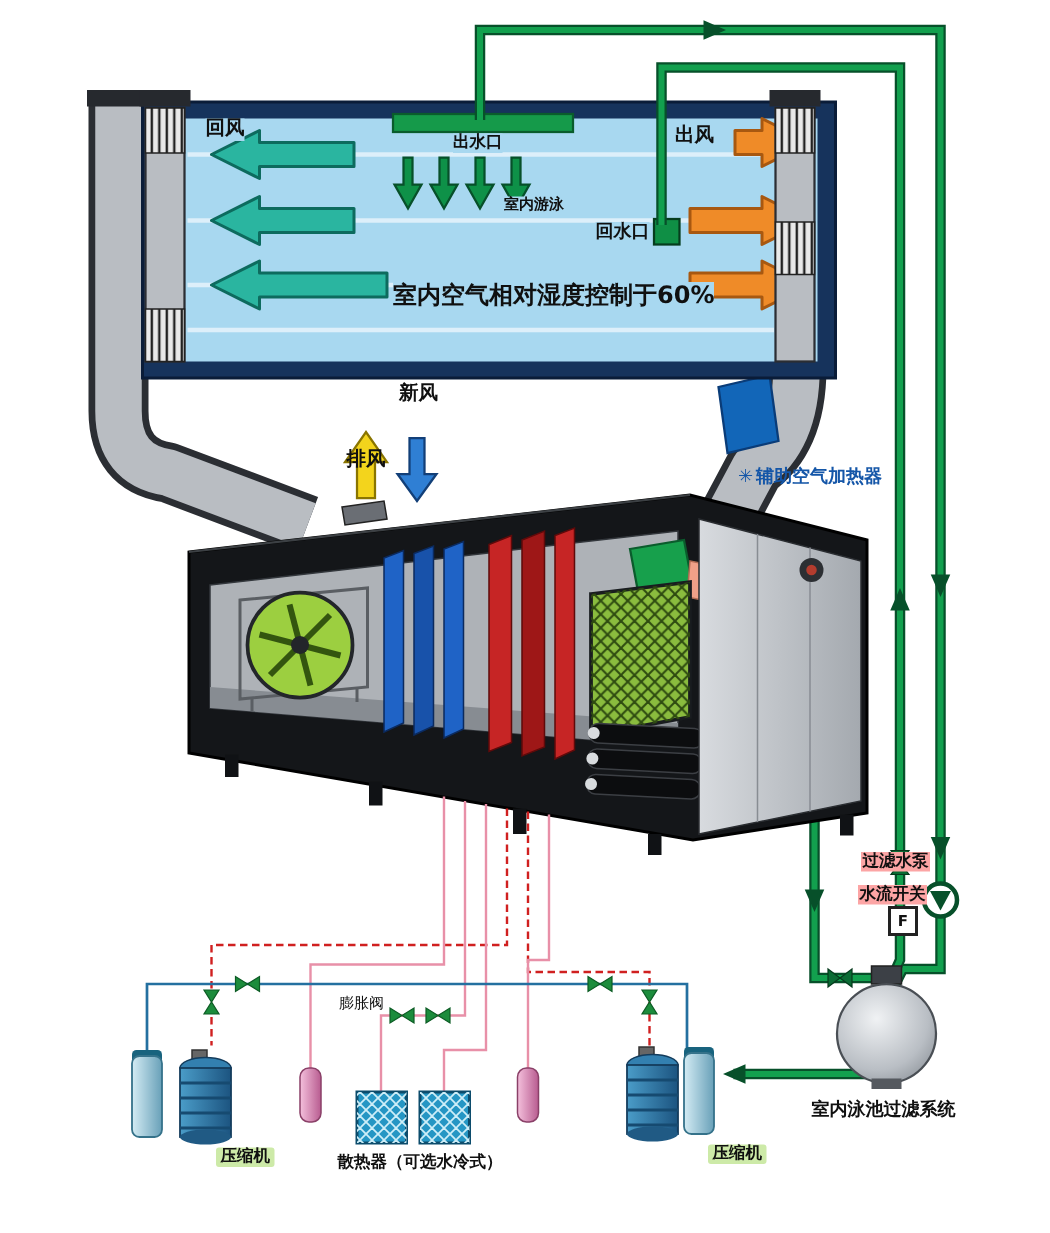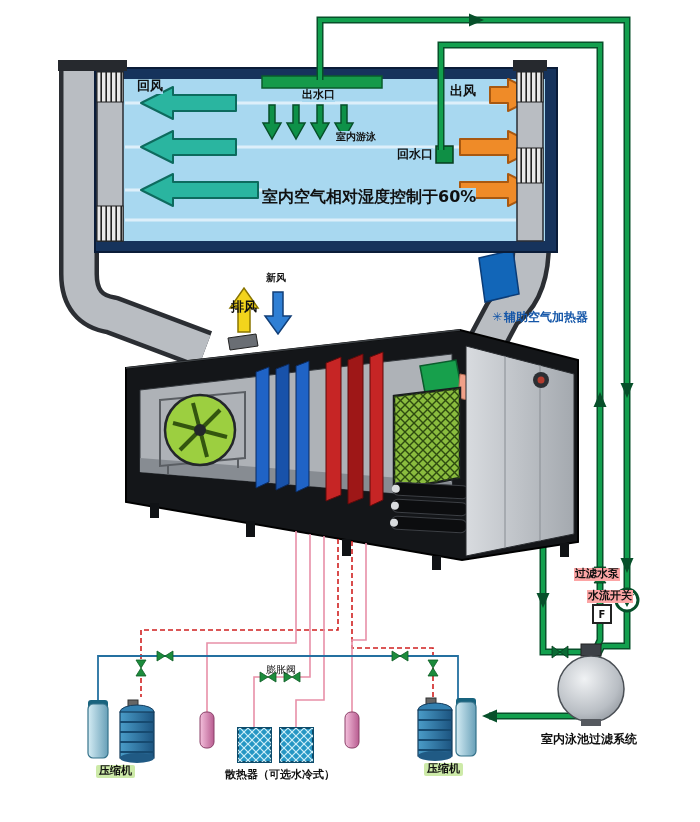"新风" div.lbl { font-size: 10px -> 13px; top: 272px -> 256px }
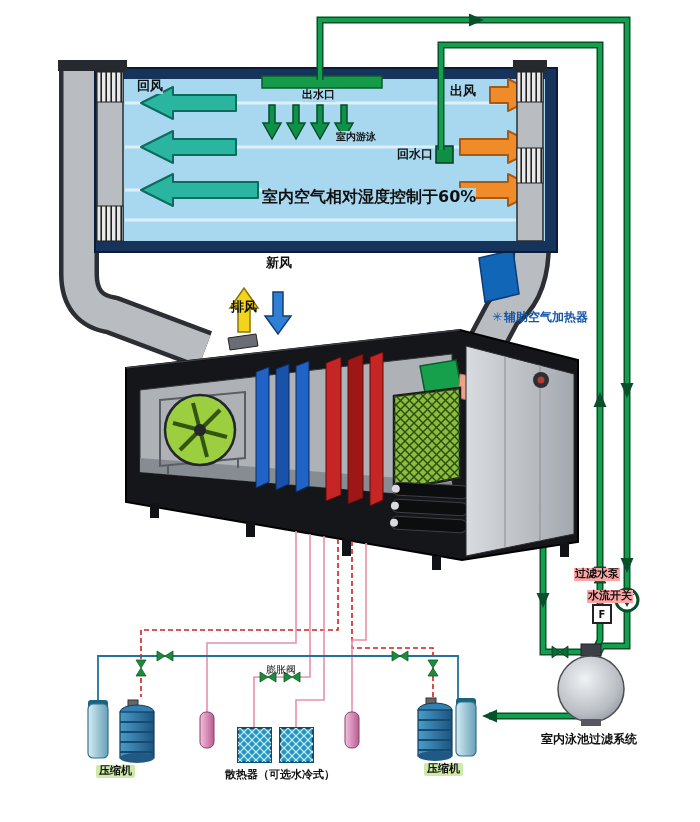"水流开关" div.lbl { left: 587px -> 572px }
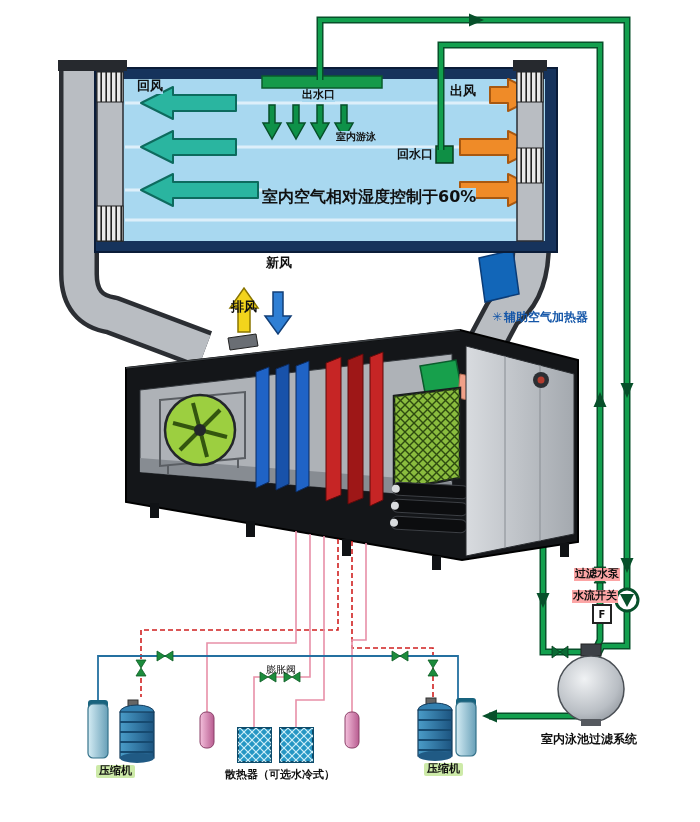"膨胀阀" div.lbl { margin-left: 40px -> none }
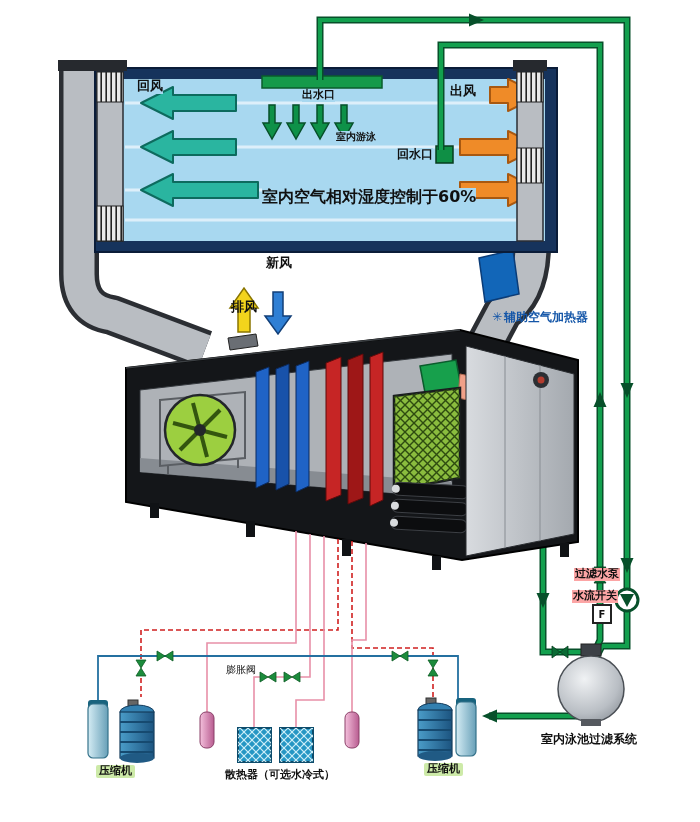"压缩机" .tag-green { margin-left: none -> 48px }
